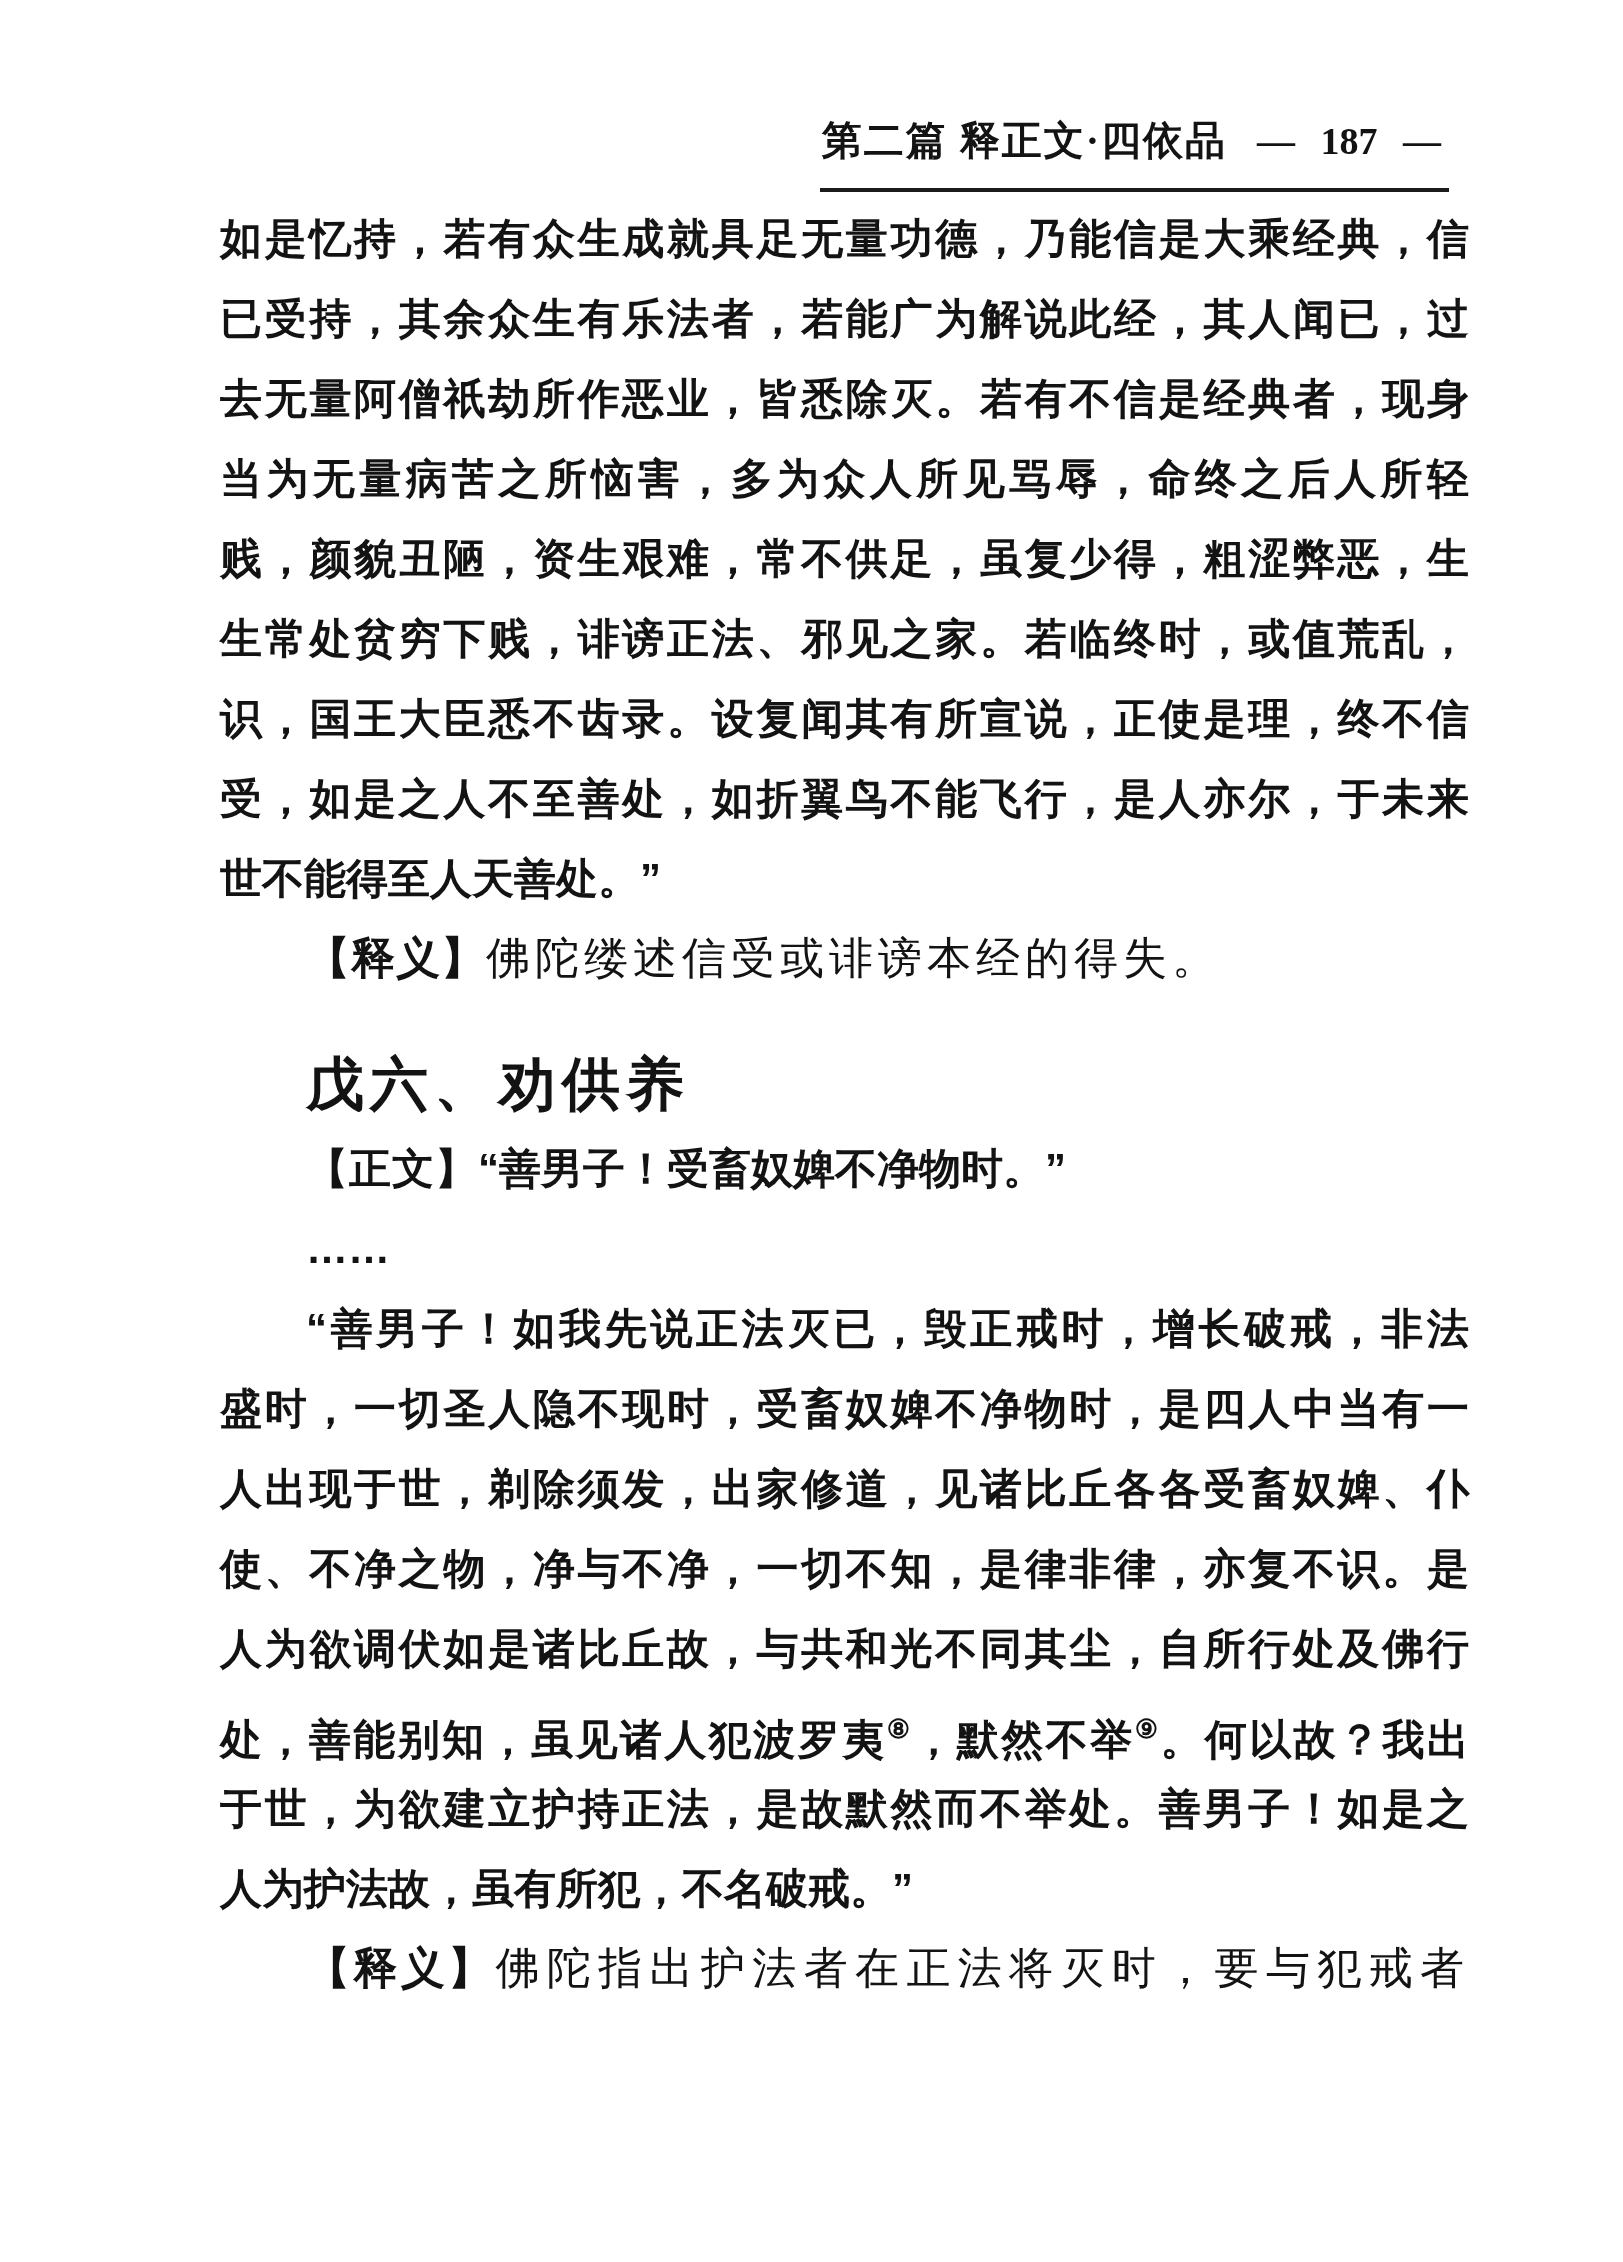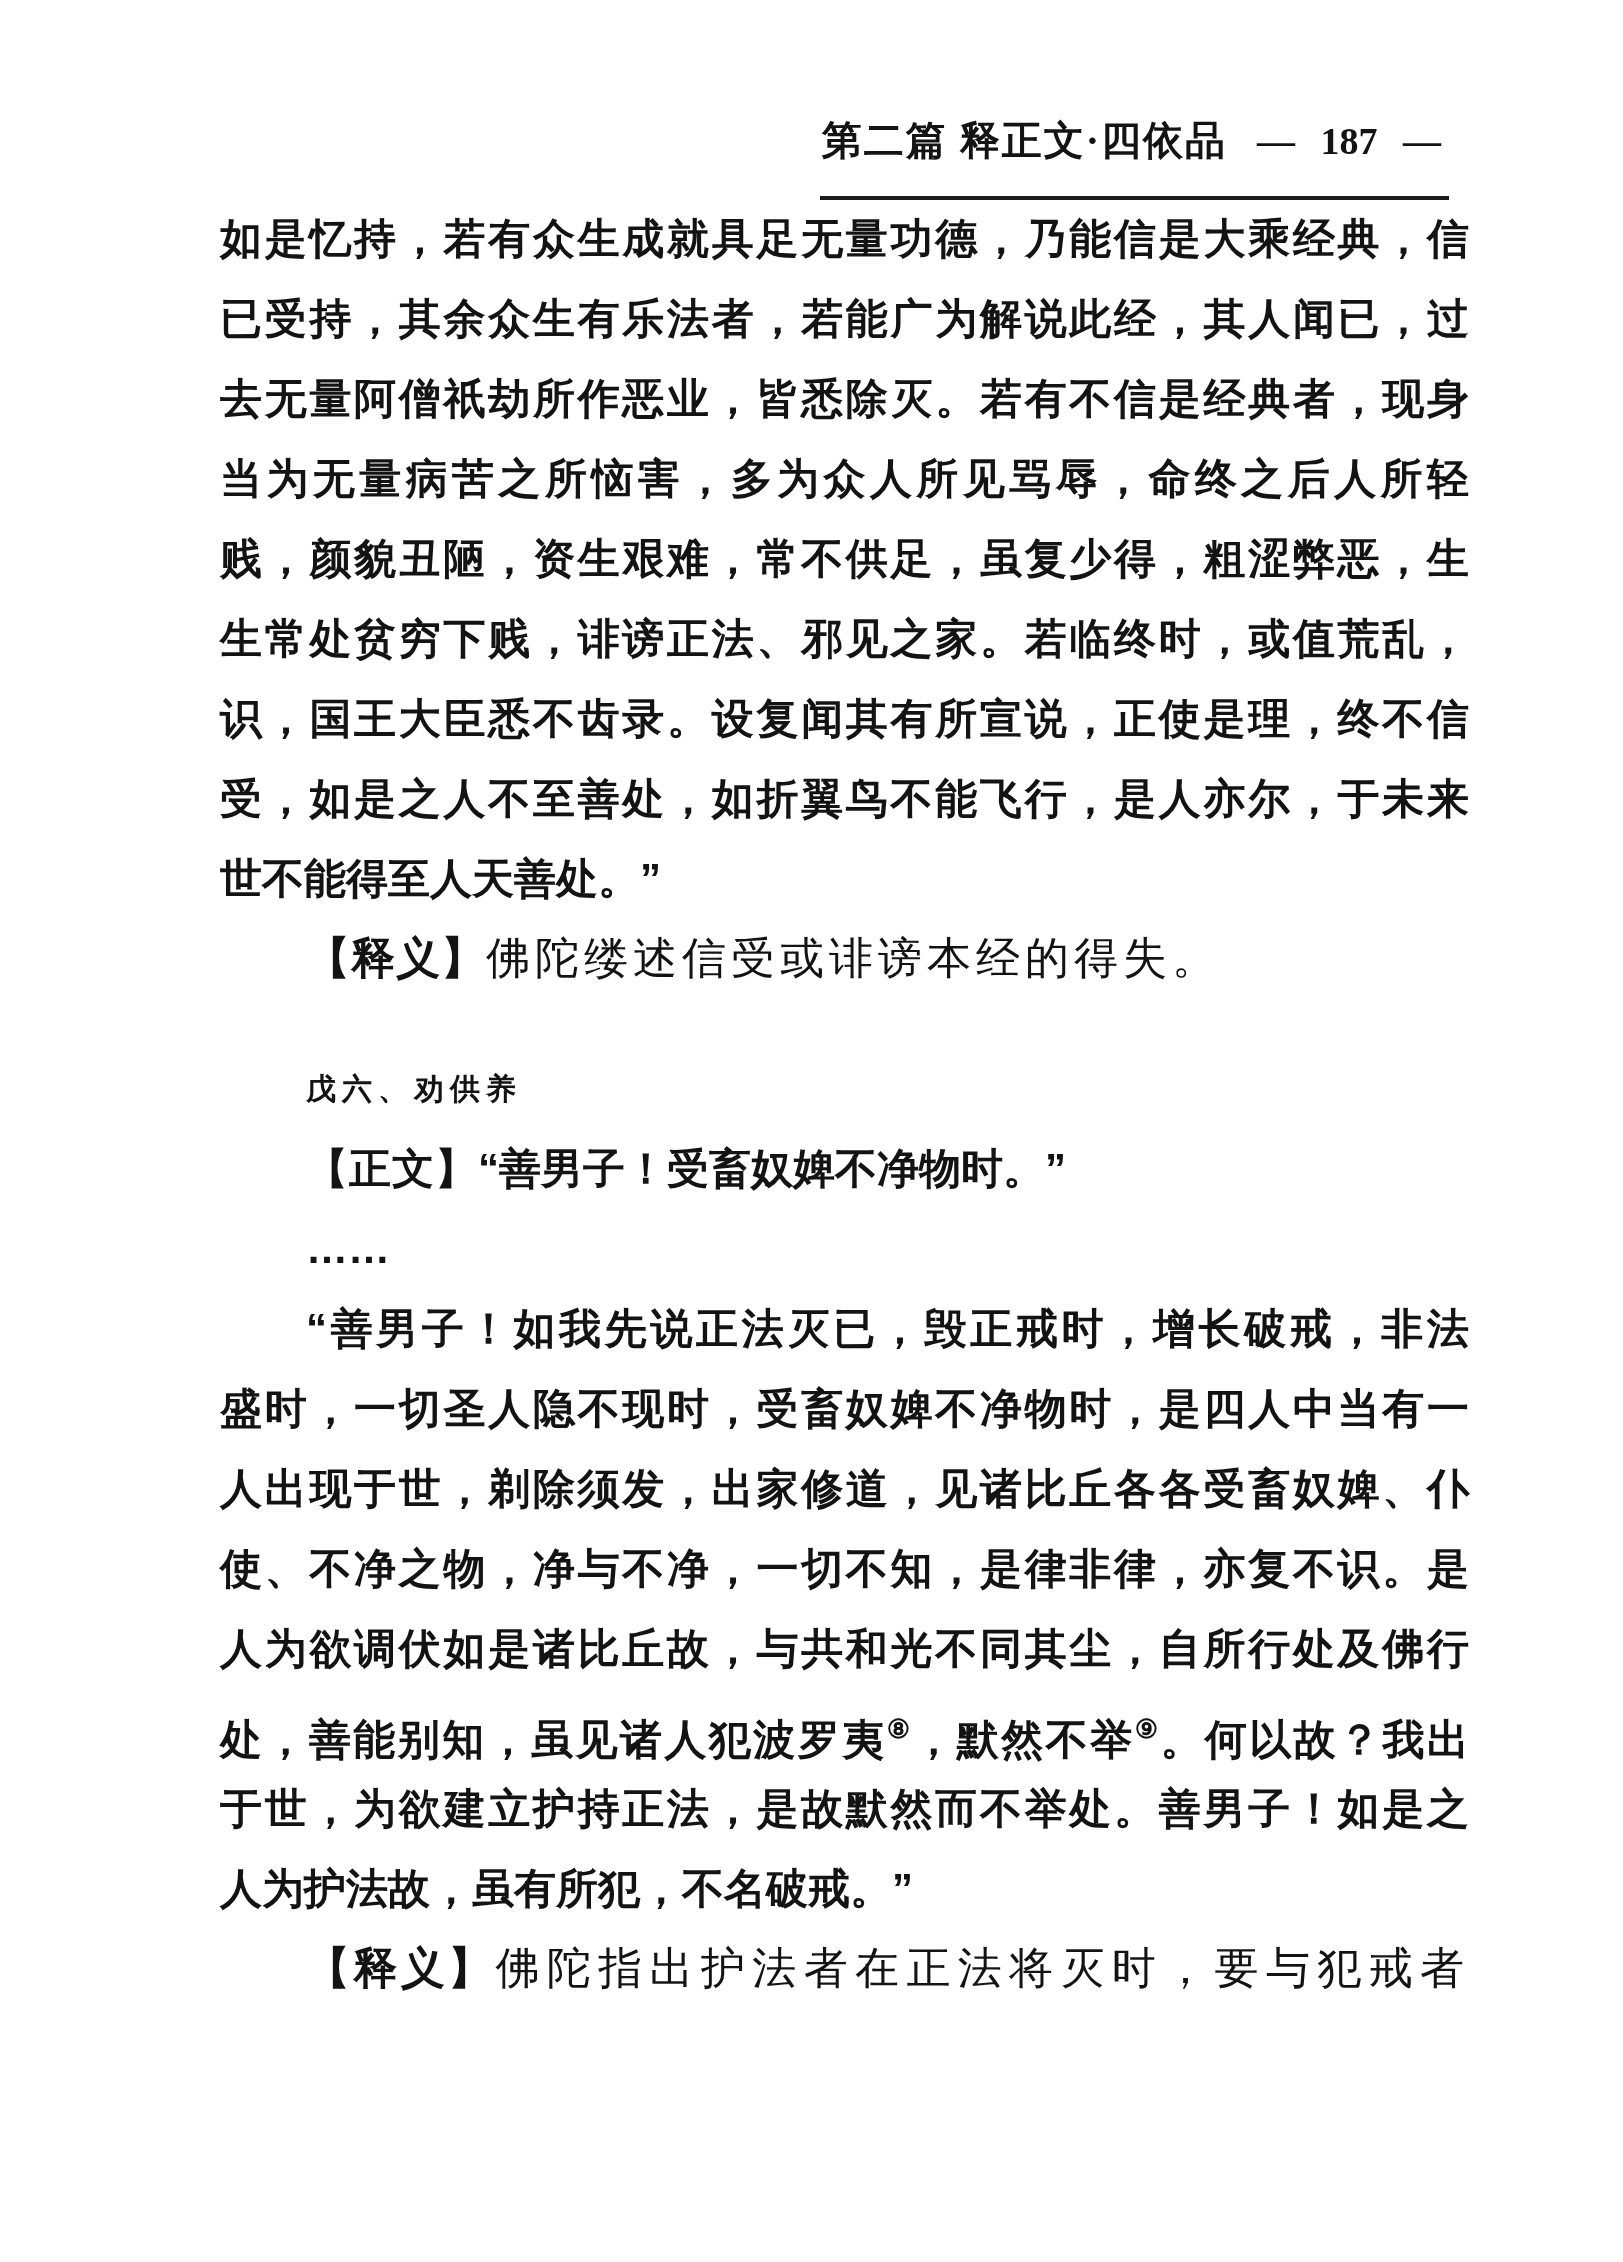"第二篇 释正文·四依品" .header { padding: 0 8px 28px 2px -> 0 8px 20px 2px }
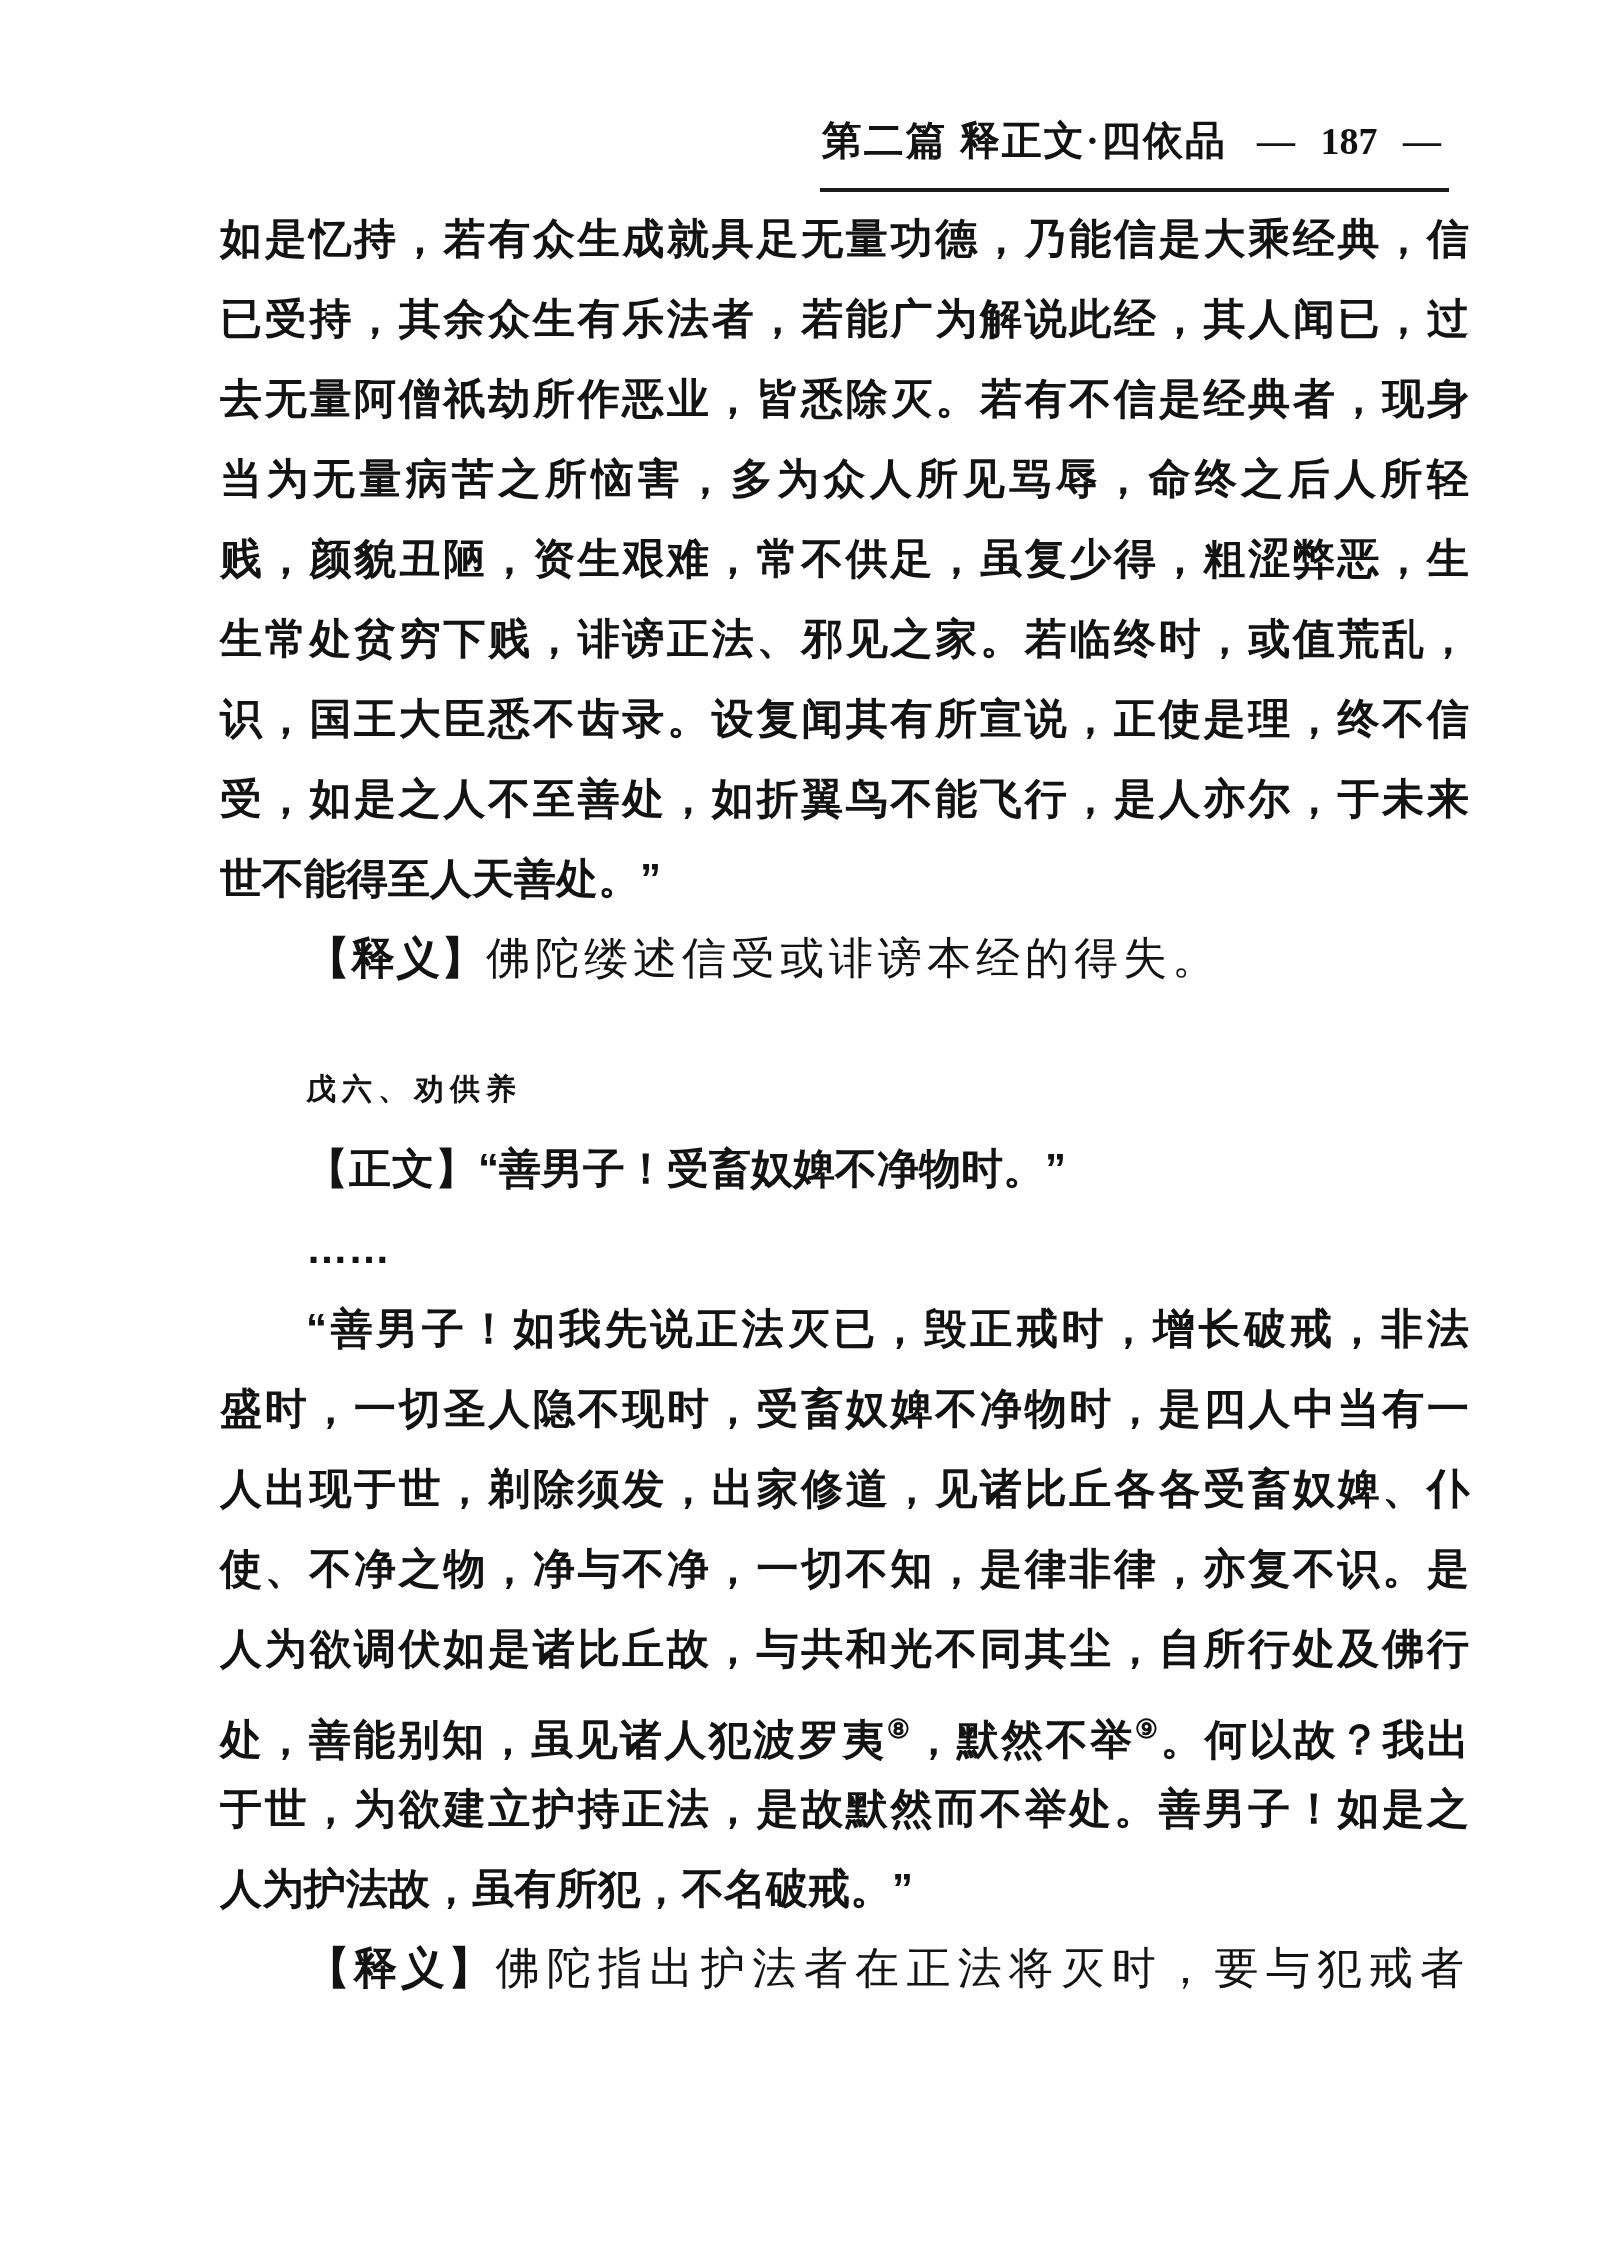"戊六、劝供养" .heading { font-family: none -> Liberation Mono, monospace; font-size: 30px -> 58px }
